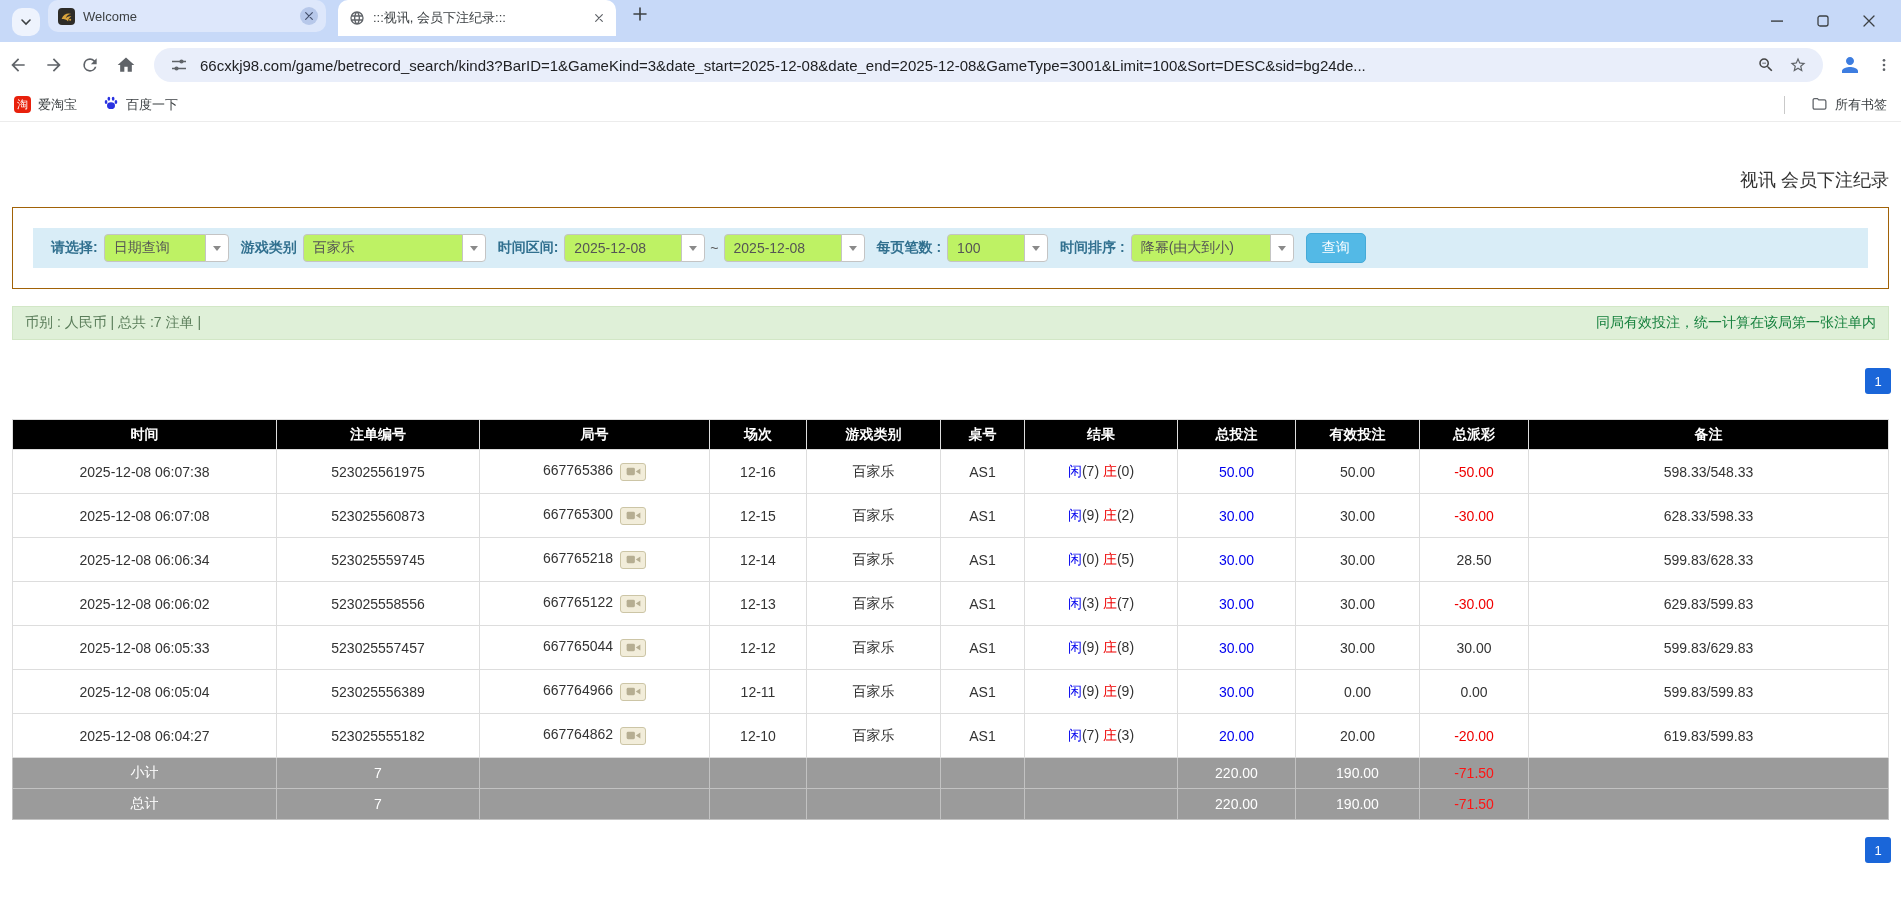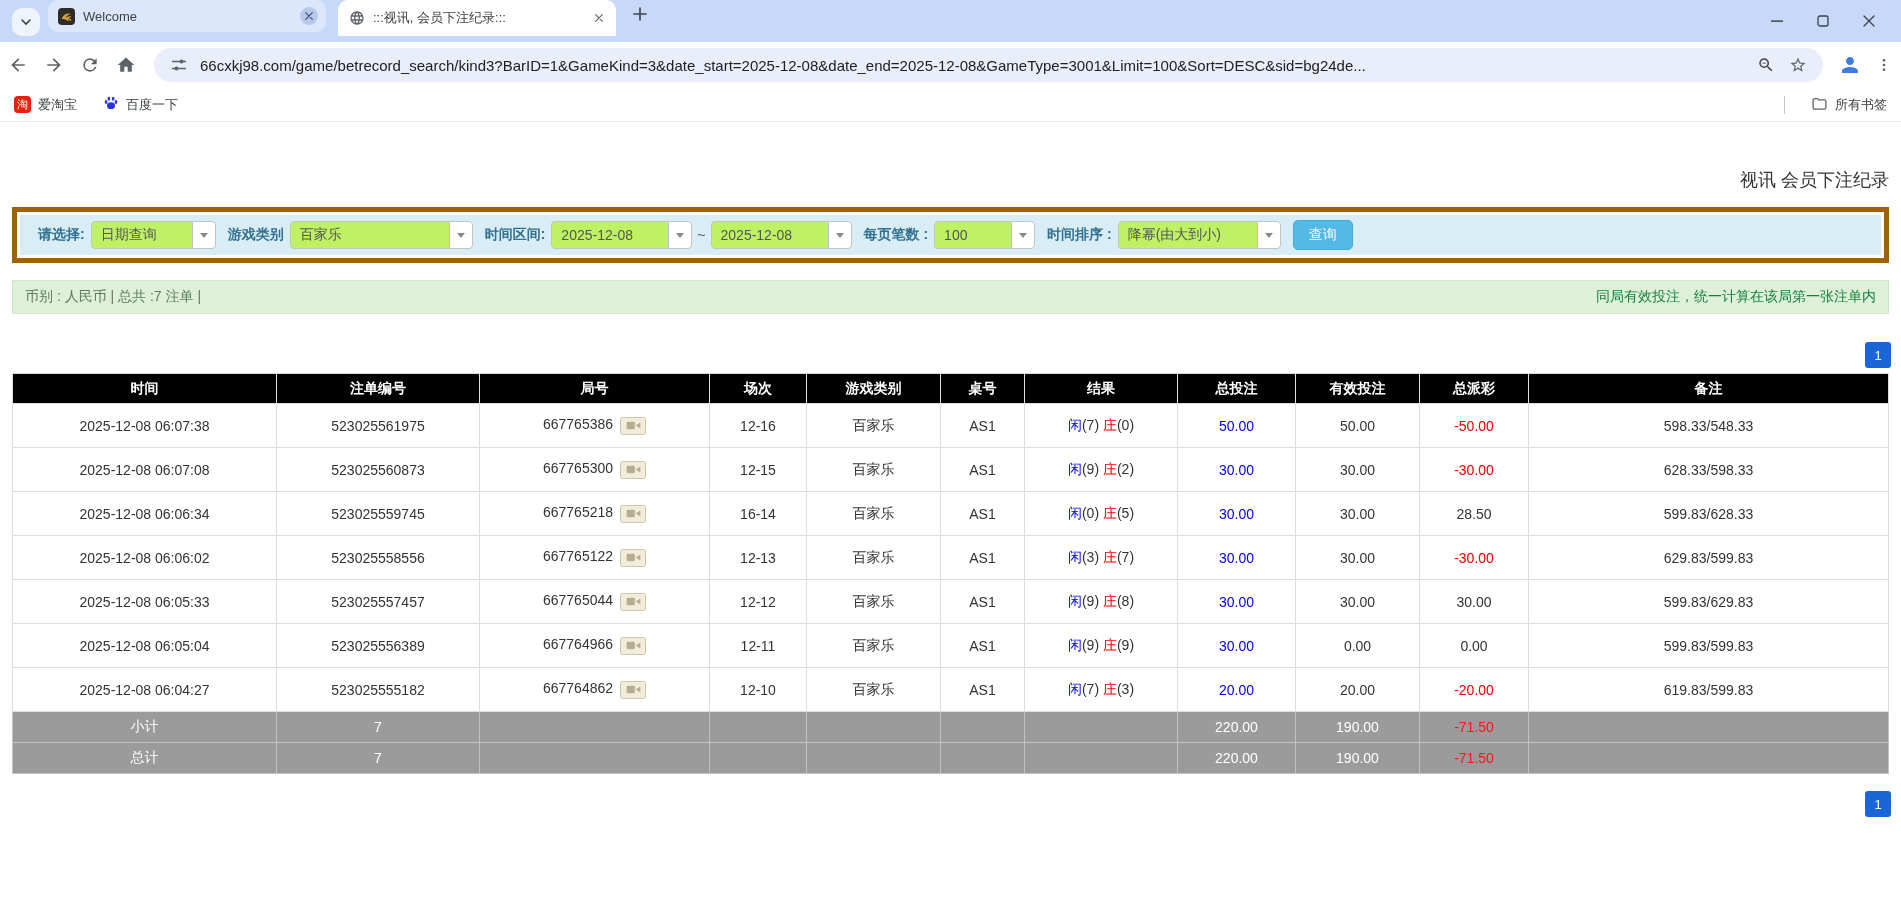"请选择:" .filter-panel { border: 5px solid #a16207 -> 1px solid #a16207; padding: 3px -> 20px }
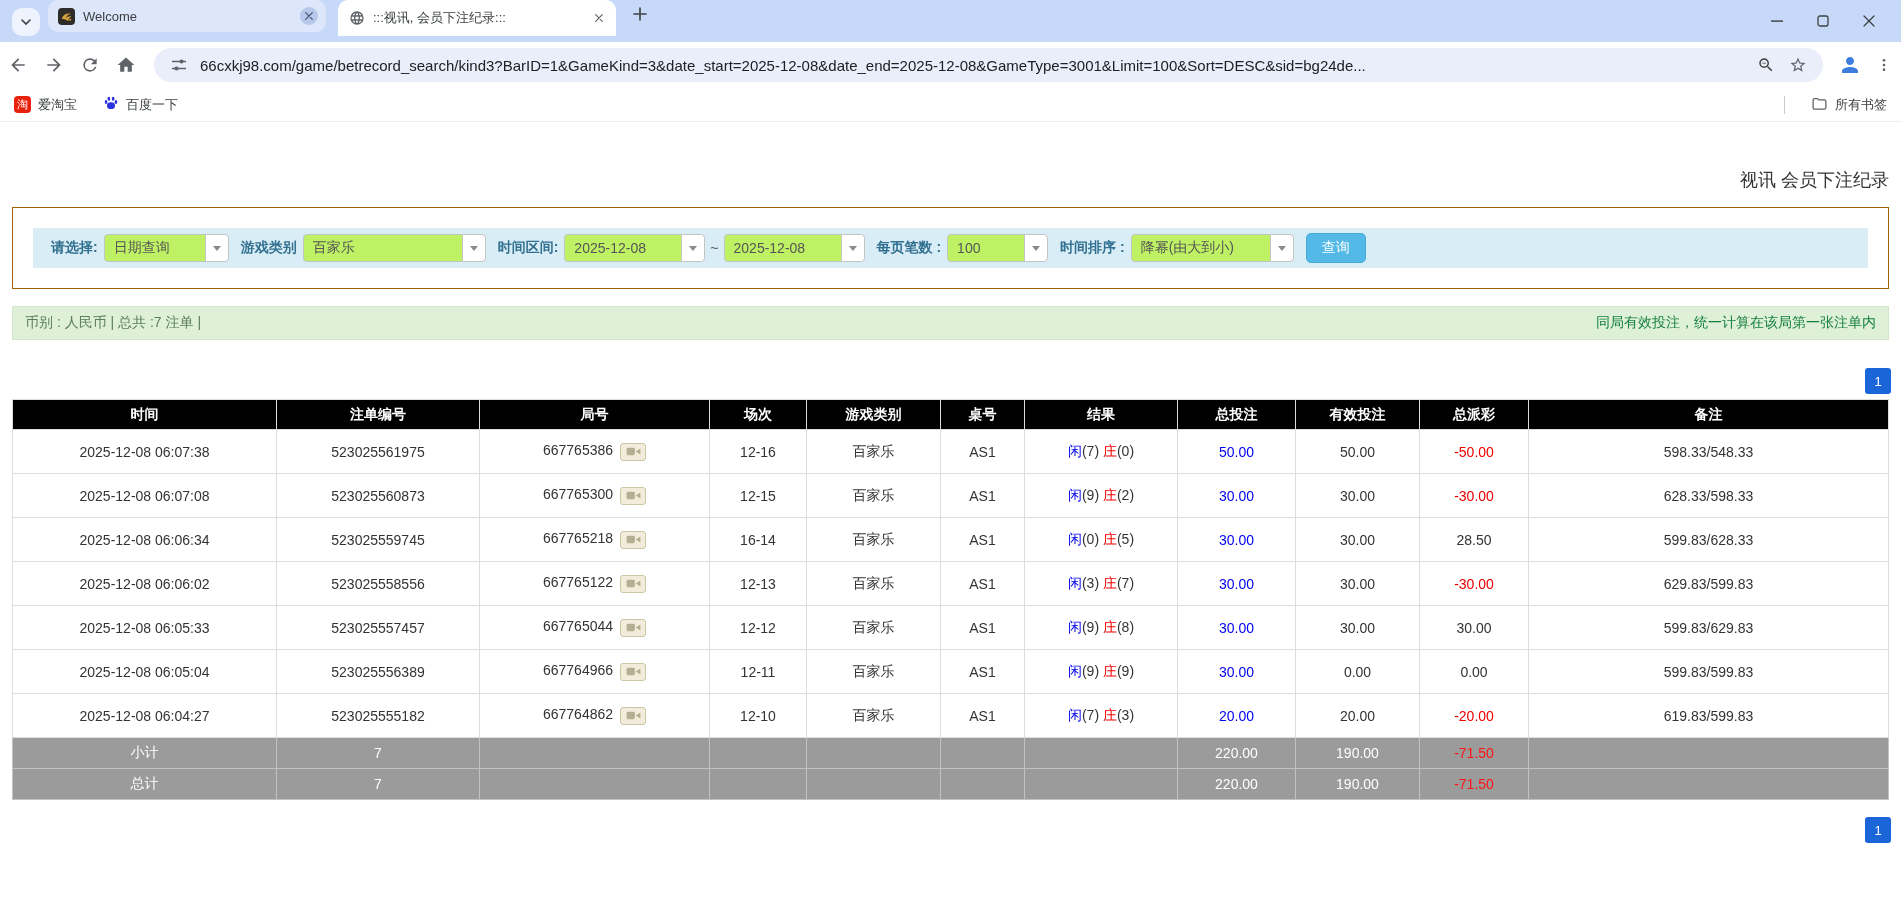"时间" table.records { margin-top: 5px -> 25px }
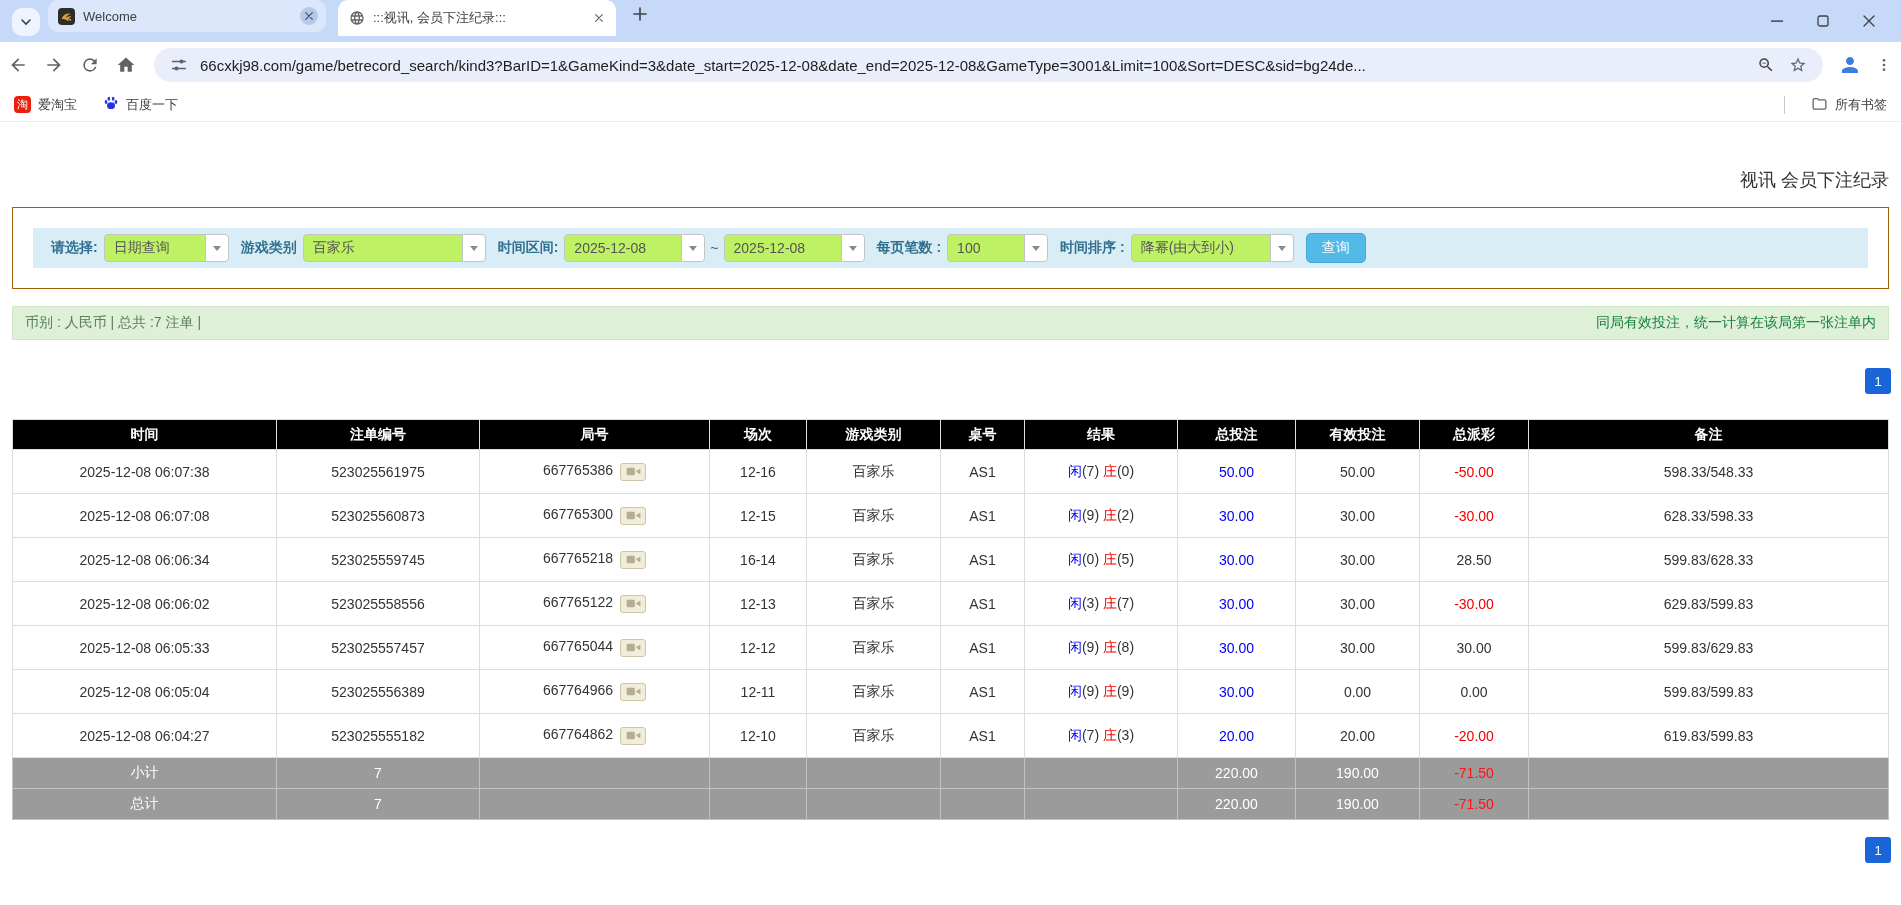"16-14" td { text: 16-14 -> 12-14 }
